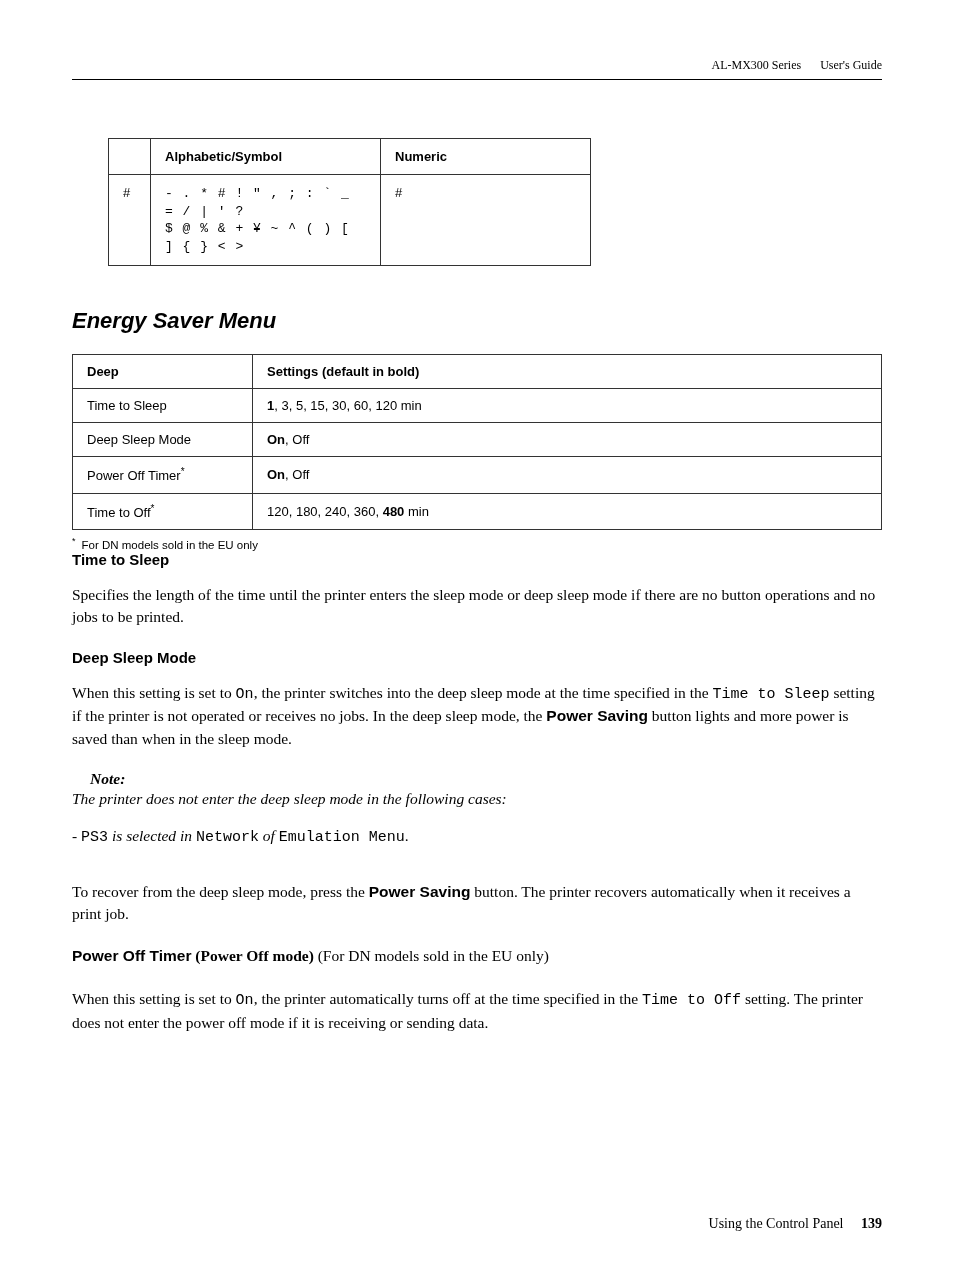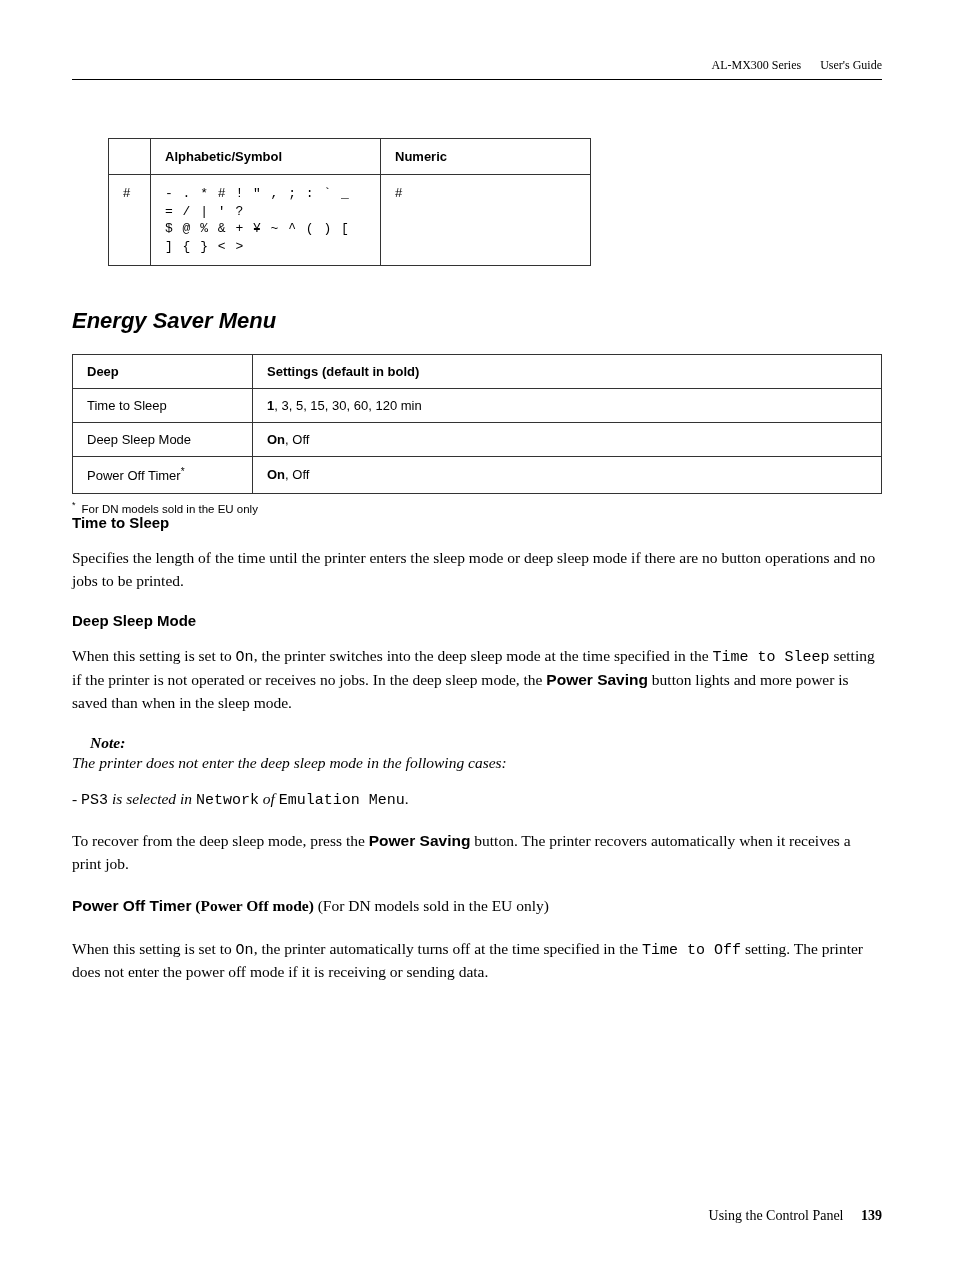"Time to Off*" tr { html: none -> <tr> <td><span>Time to Off</span><sup>*</sup></td> <td><span>120, 180, 240, 360, </span><span>480</span><span> min</span></td> </tr> }
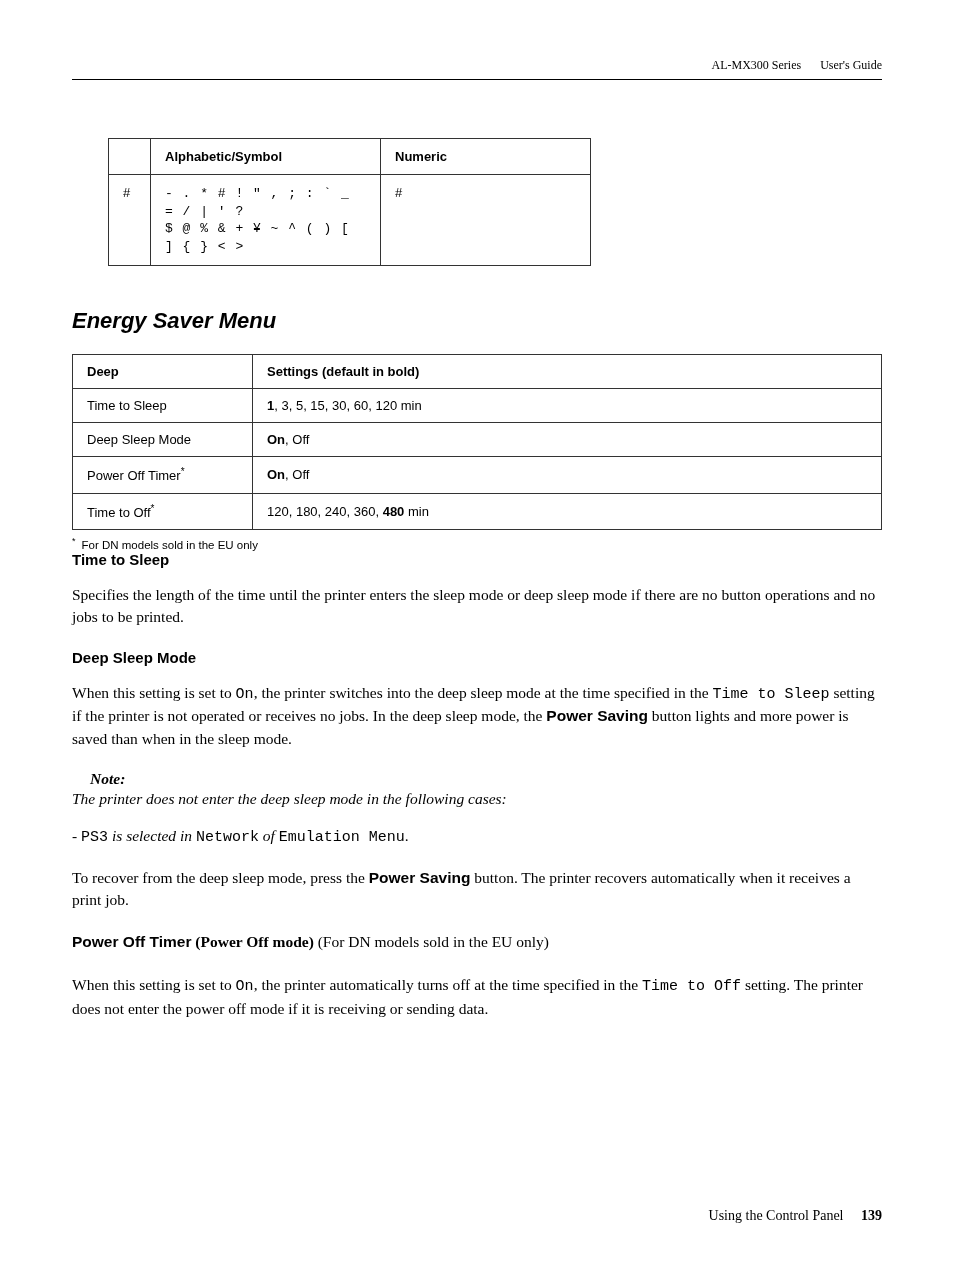"- PS3 is selected in" .list-block { margin-bottom: 18px -> 32px }
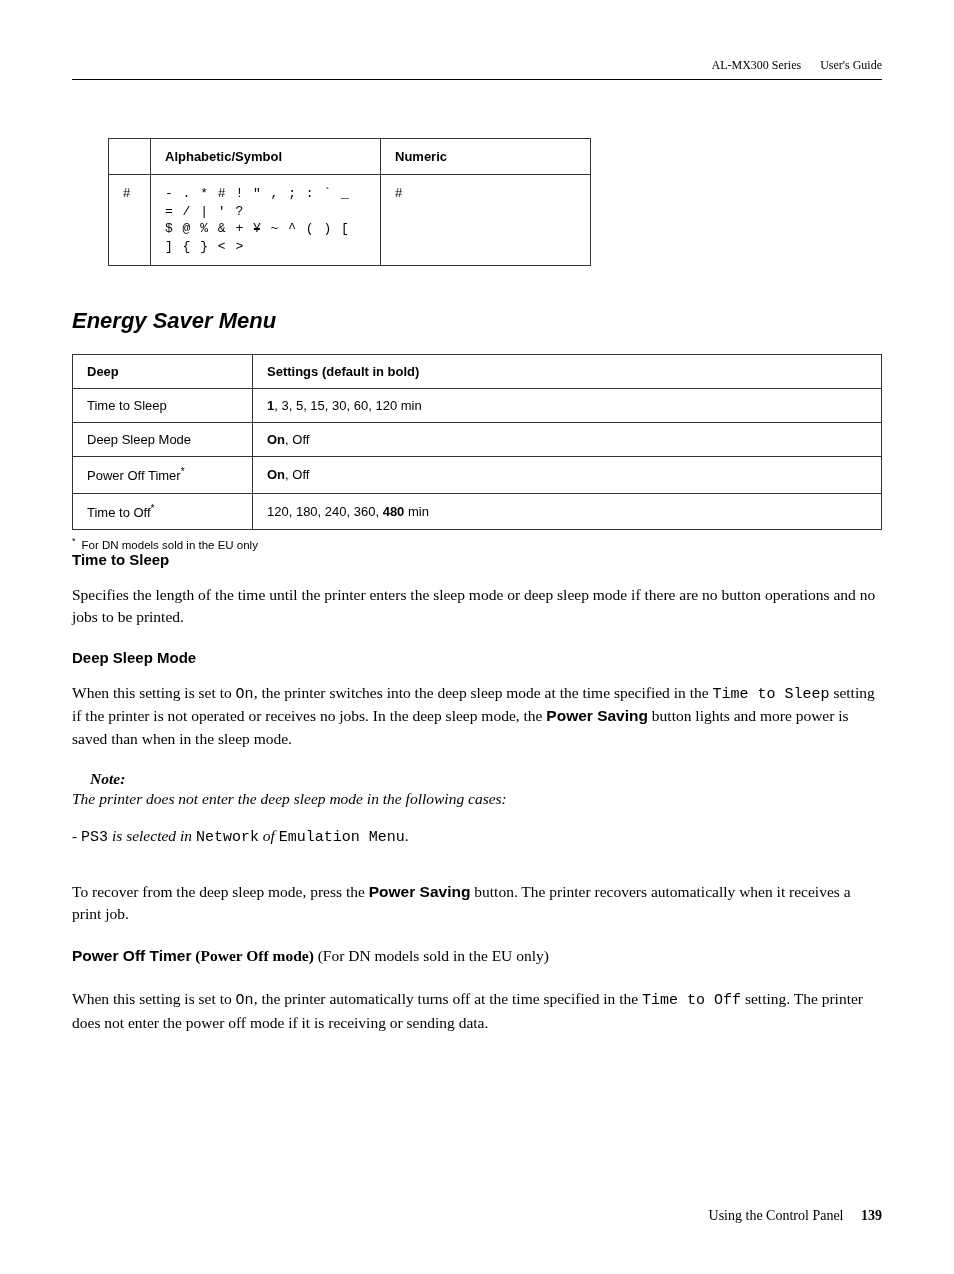"Using the Control Panel 139" .footer { bottom: 50px -> 42px }
